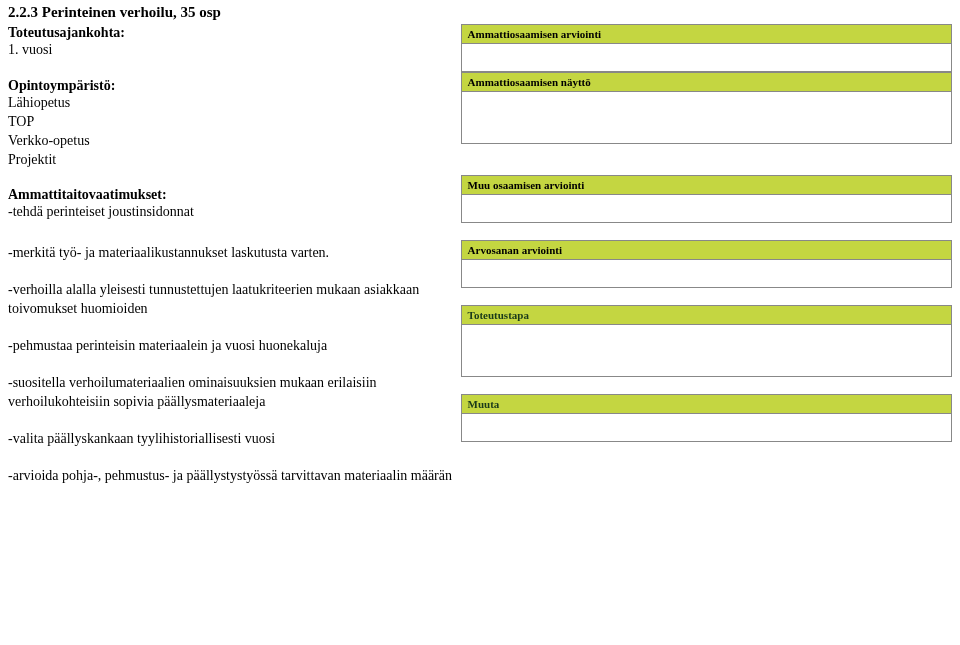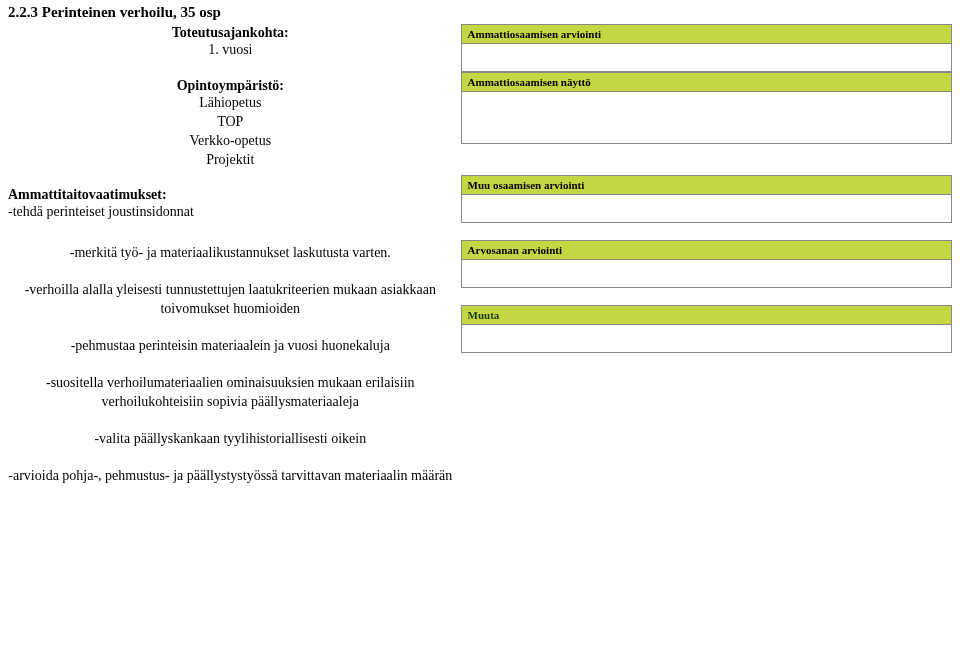"Toteutusajankohta:" .block { text-align: center -> none }
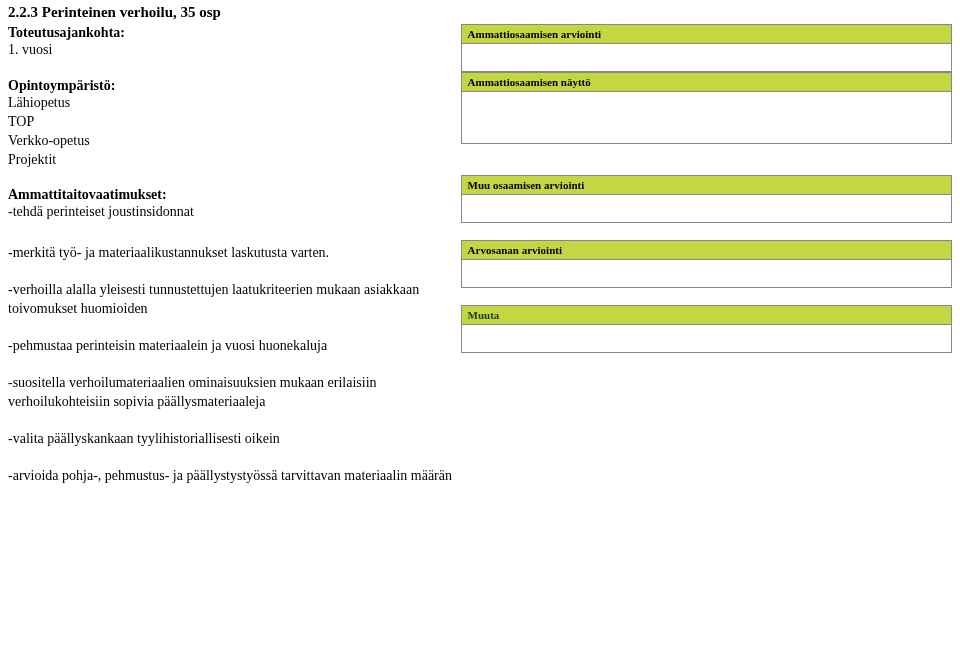"Toteutustapa" div.row-group { html: none -> <div> <div>Toteutustapa</div> <div></div> </div> }
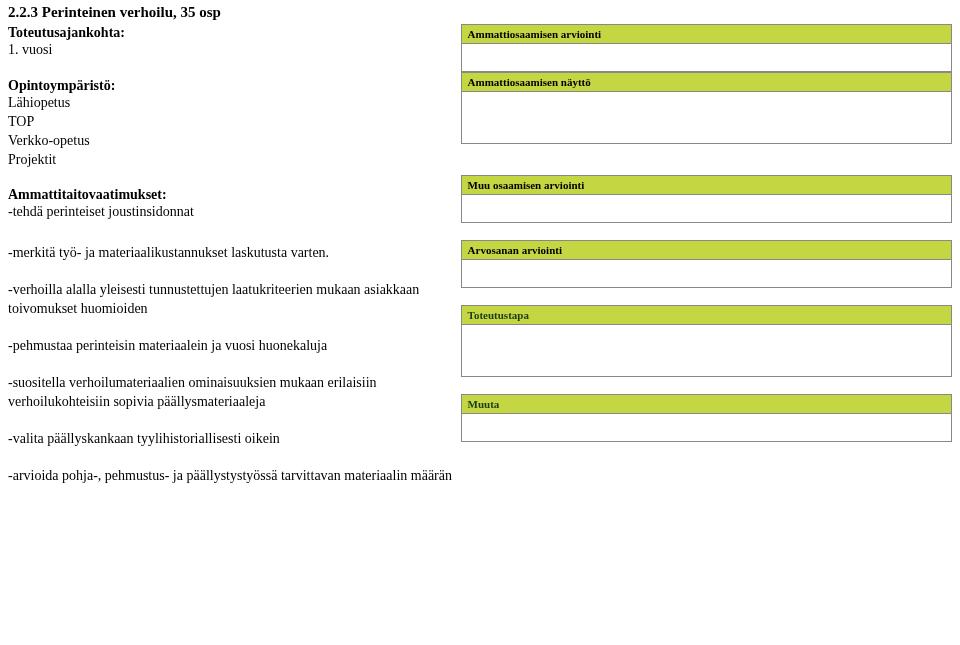"-valita päällyskankaan" span.plain-text { text: oikein -> vuosi }
